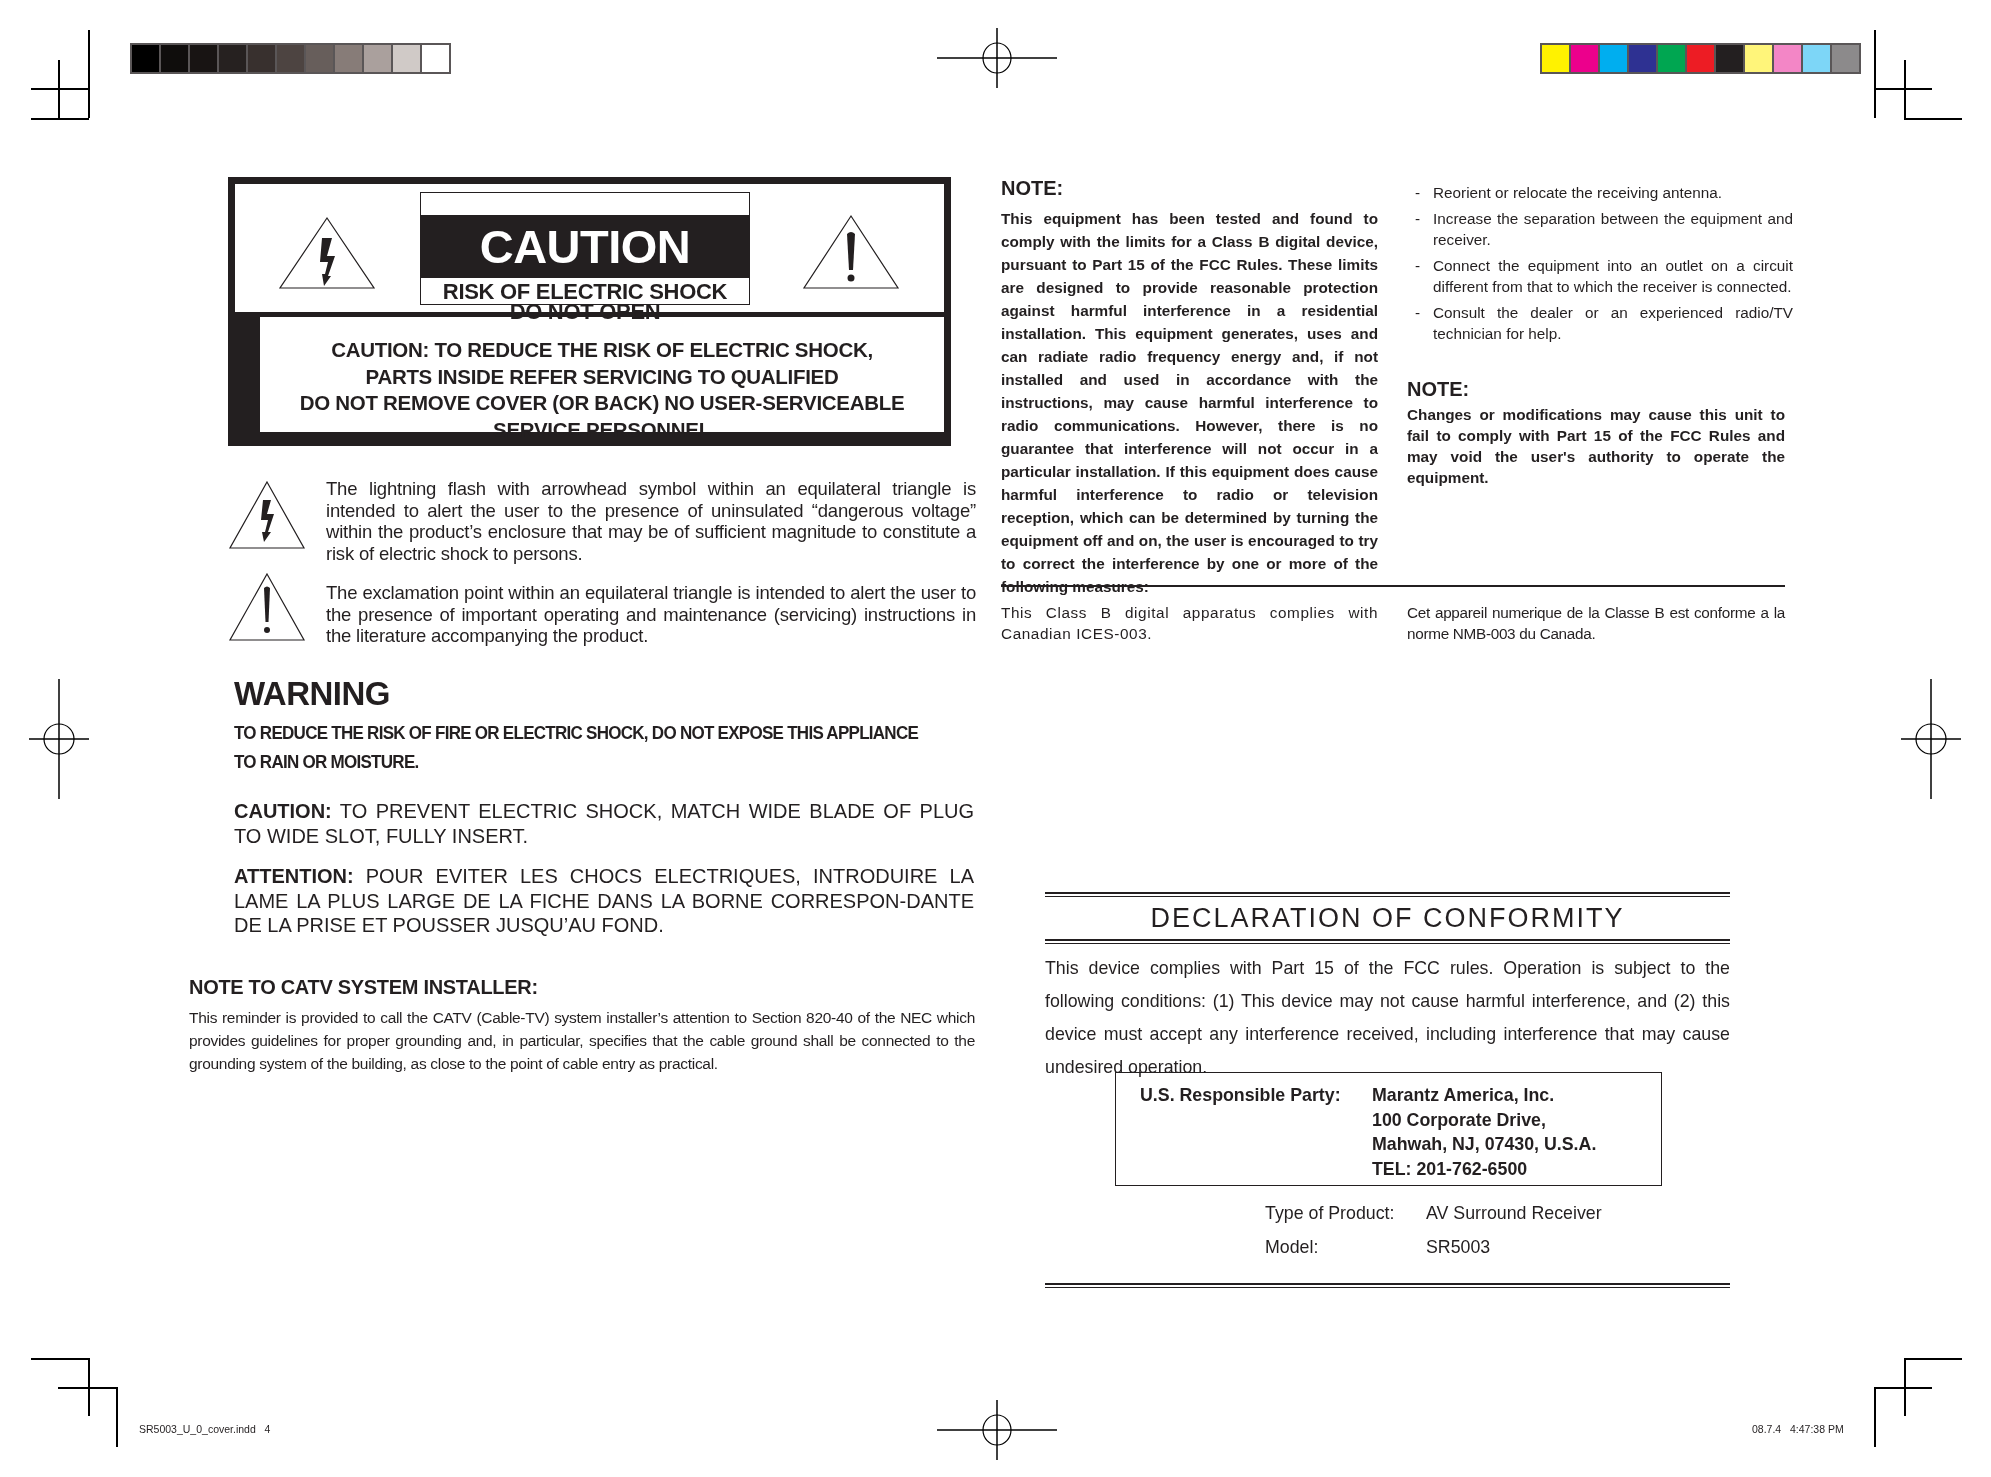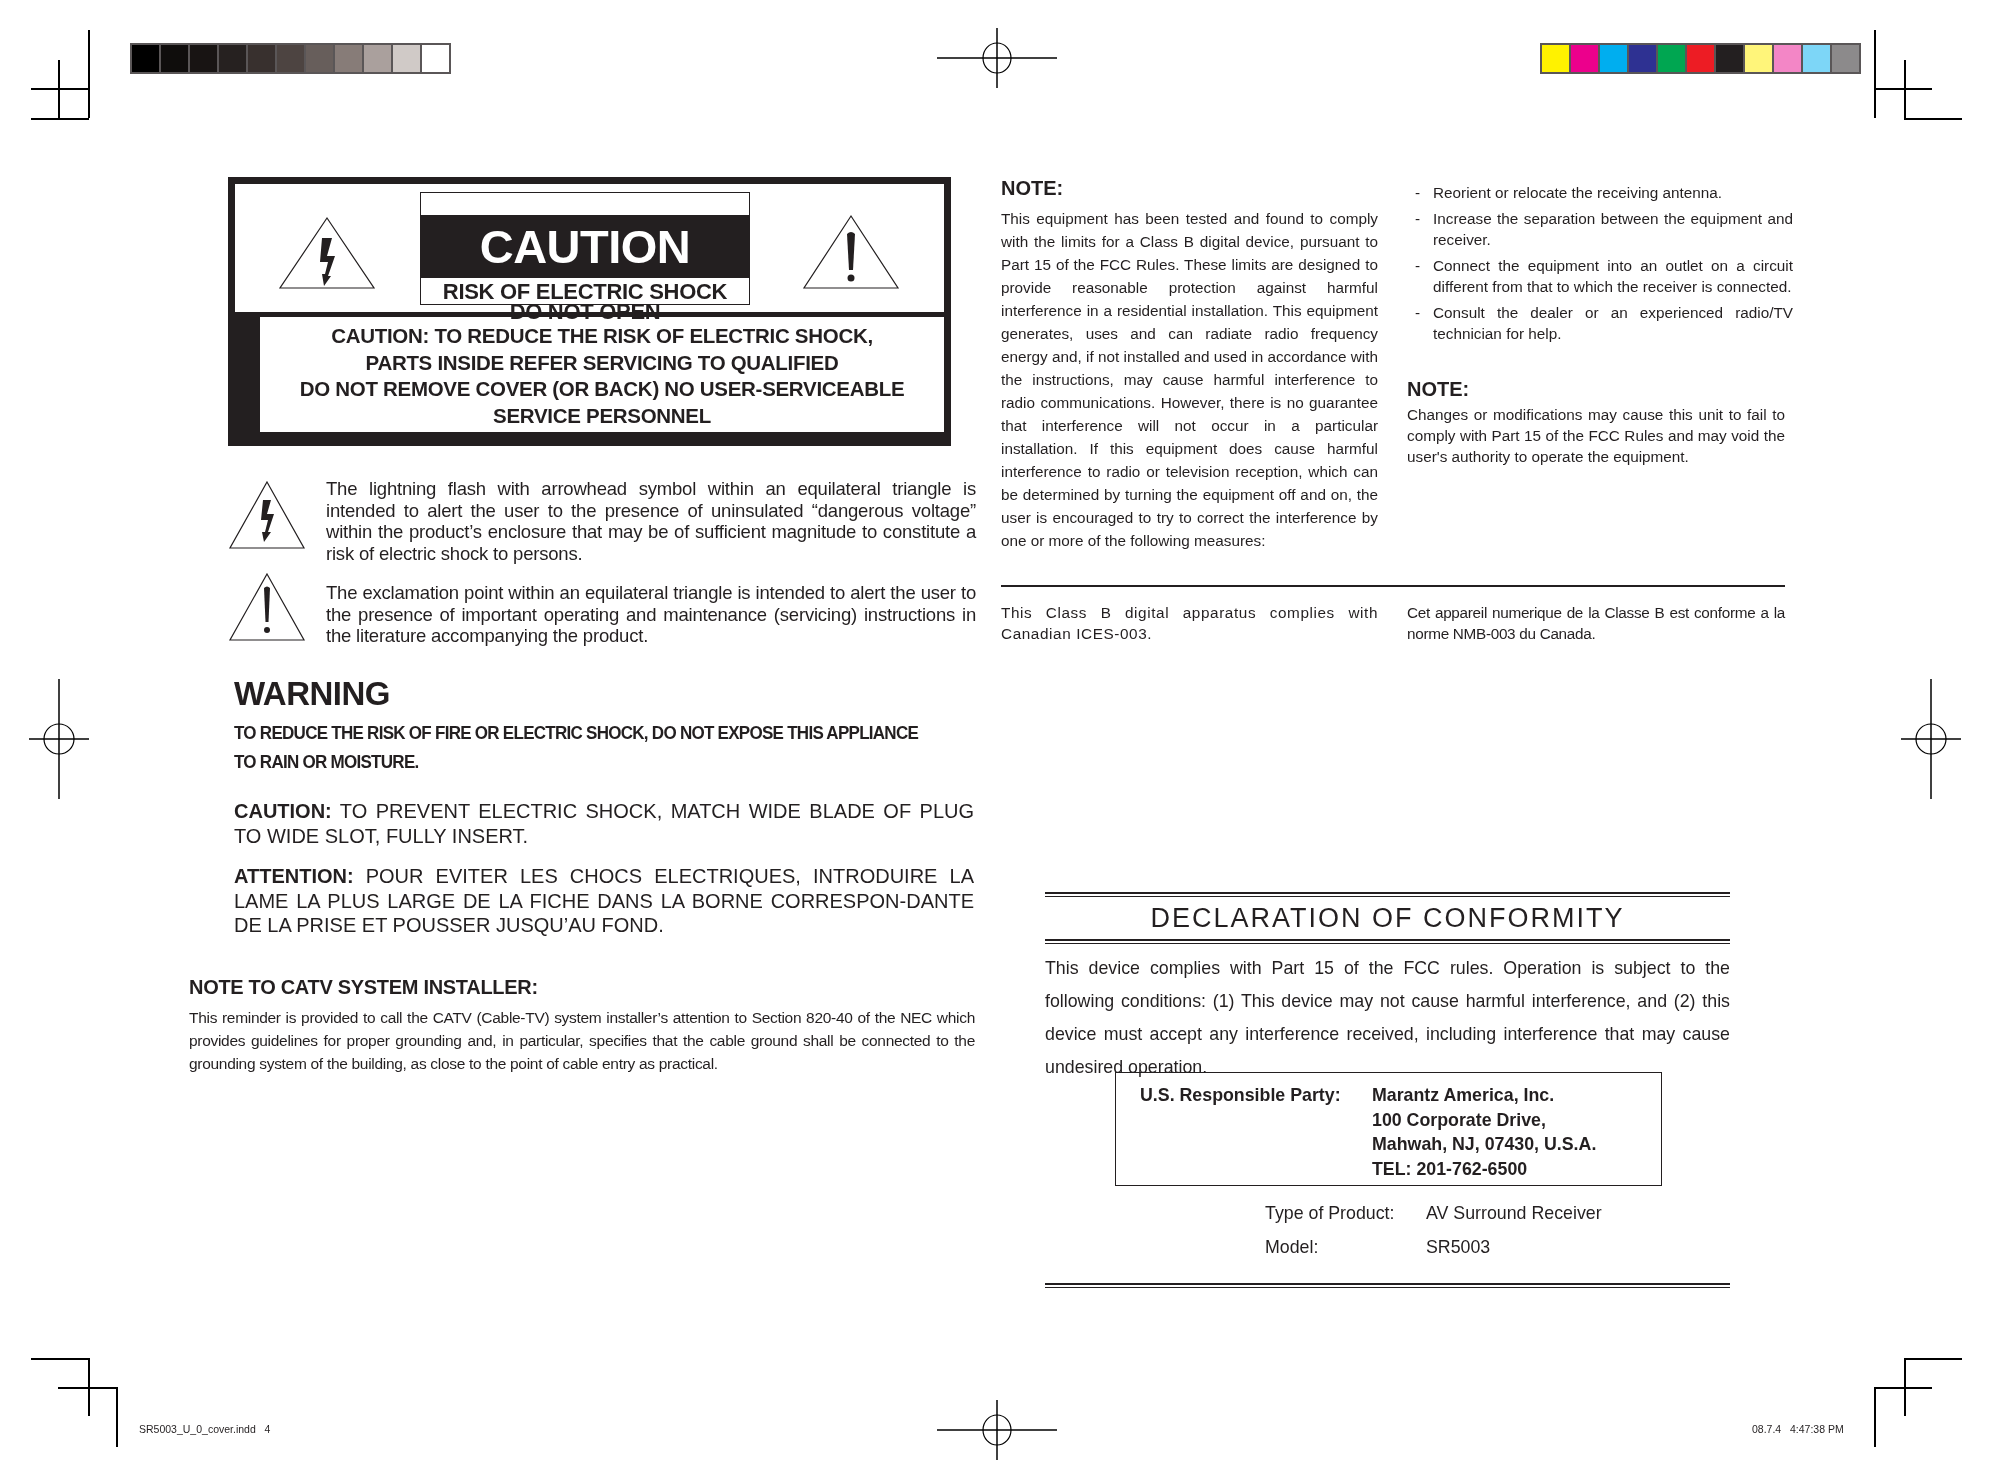"This equipment has been tested" .note-text { font-weight: none -> bold }
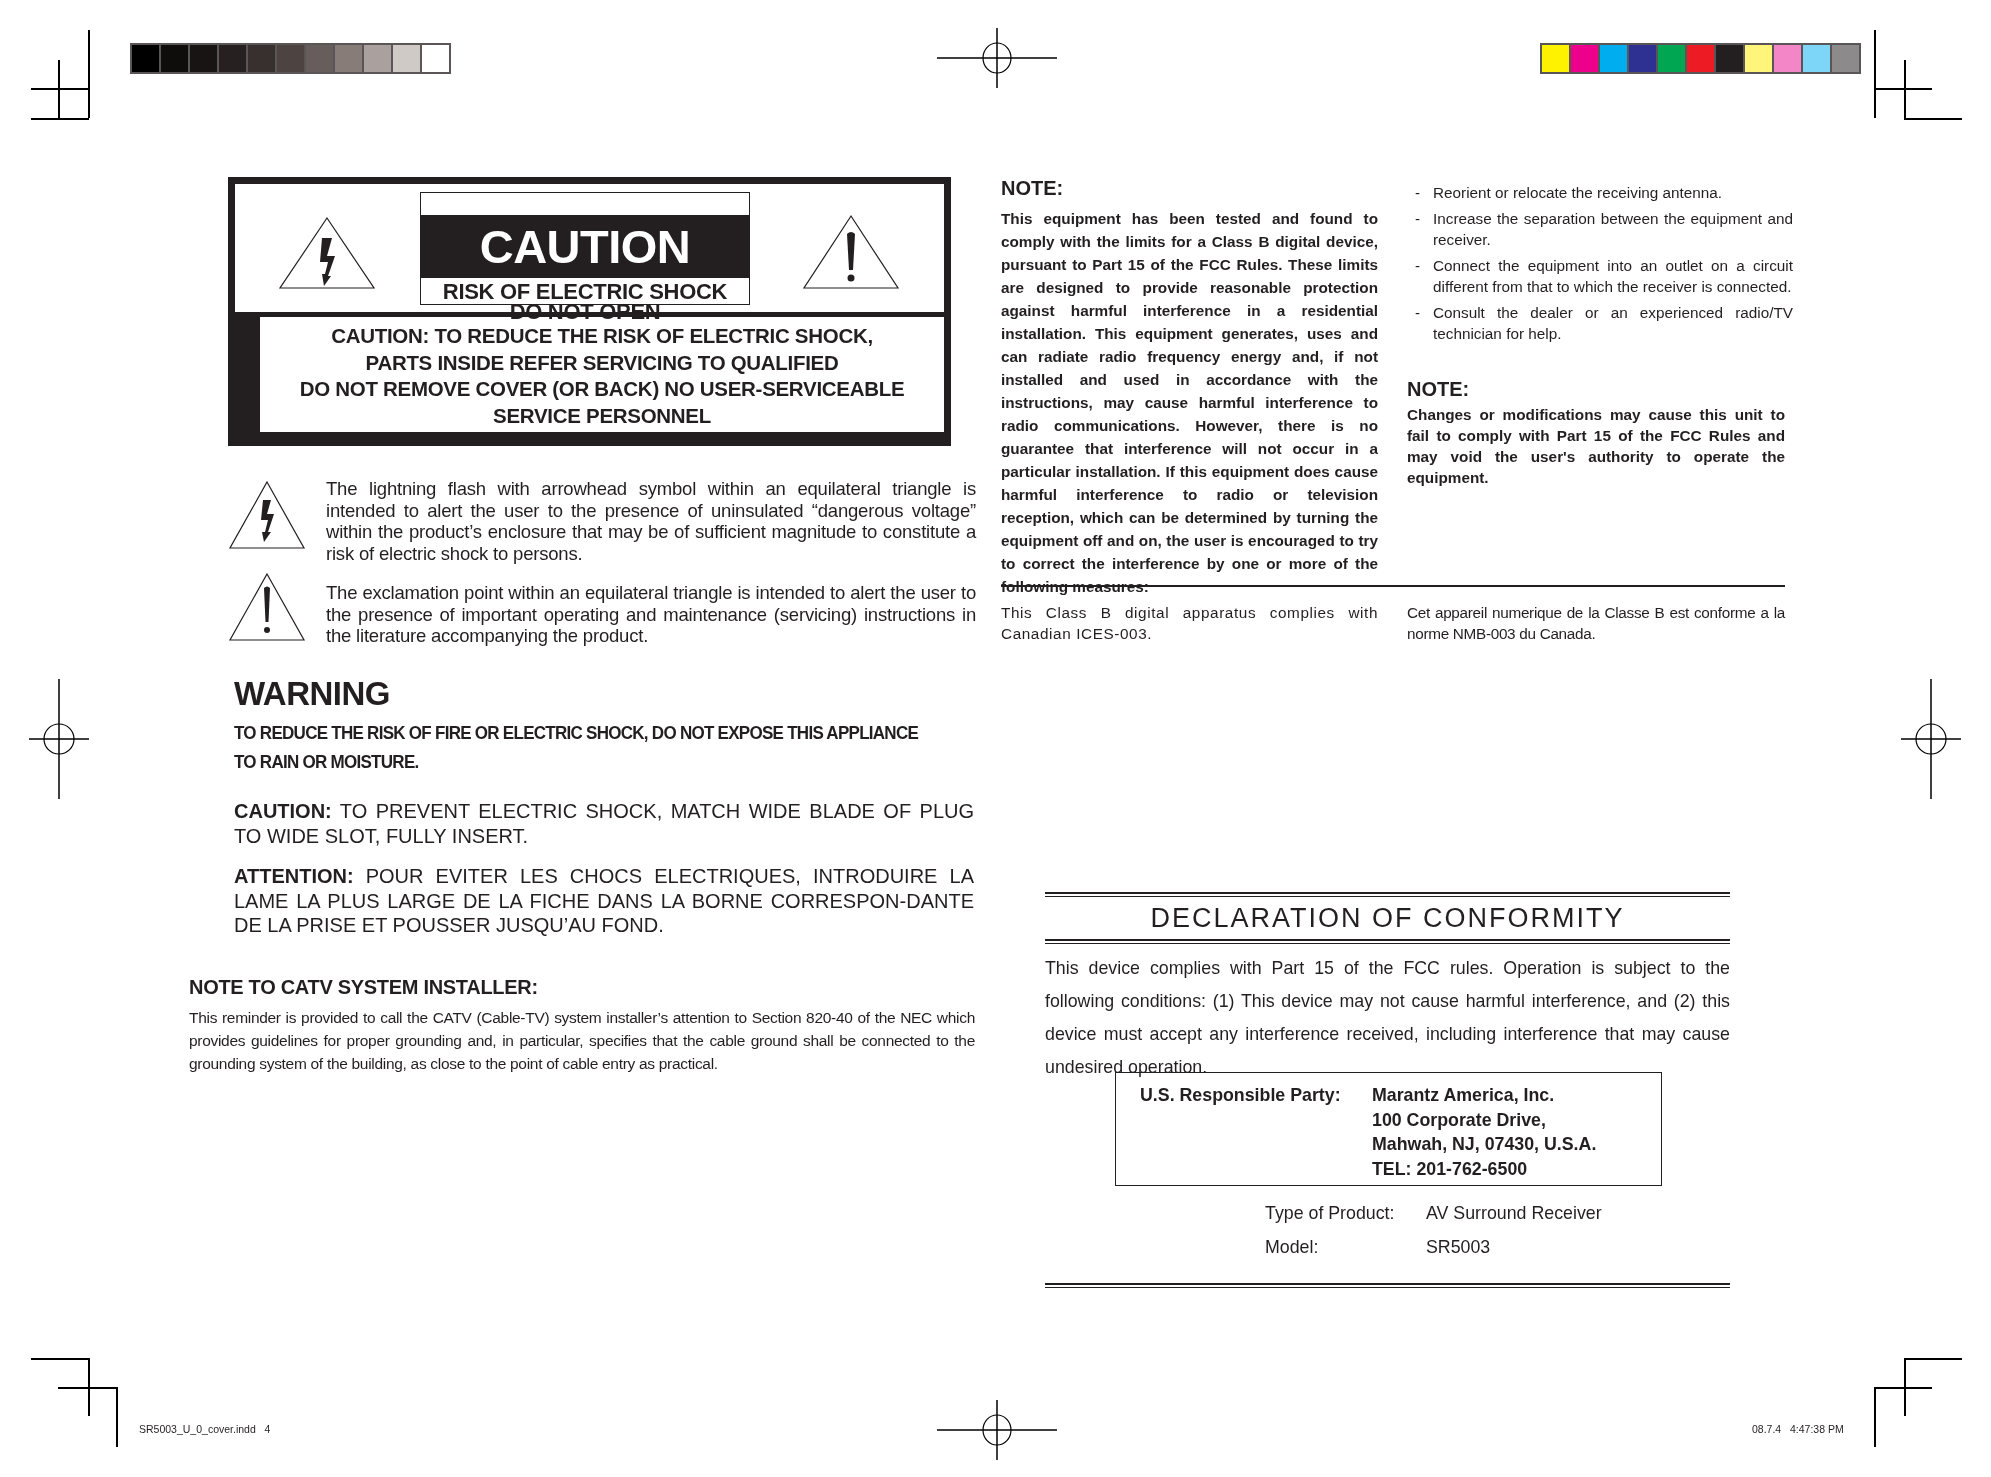"CAUTION: TO REDUCE THE RISK" .cb-bottom { padding-top: 6px -> 20px }
